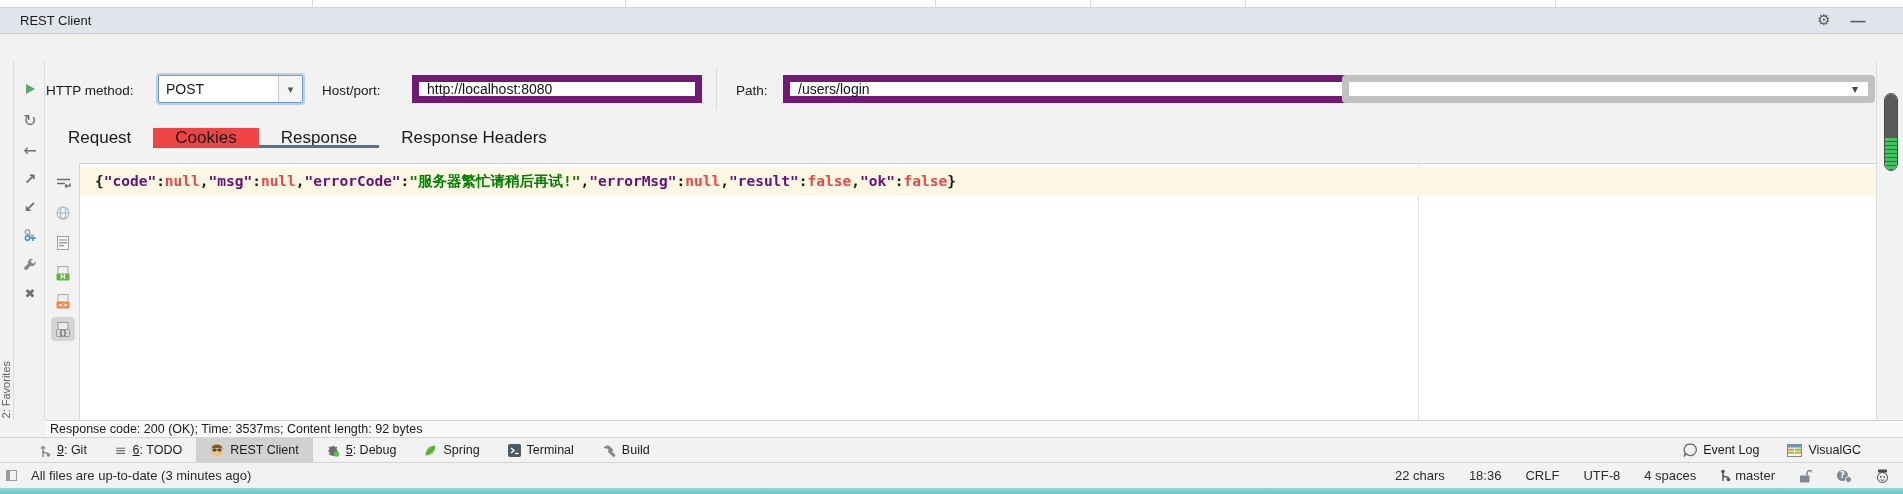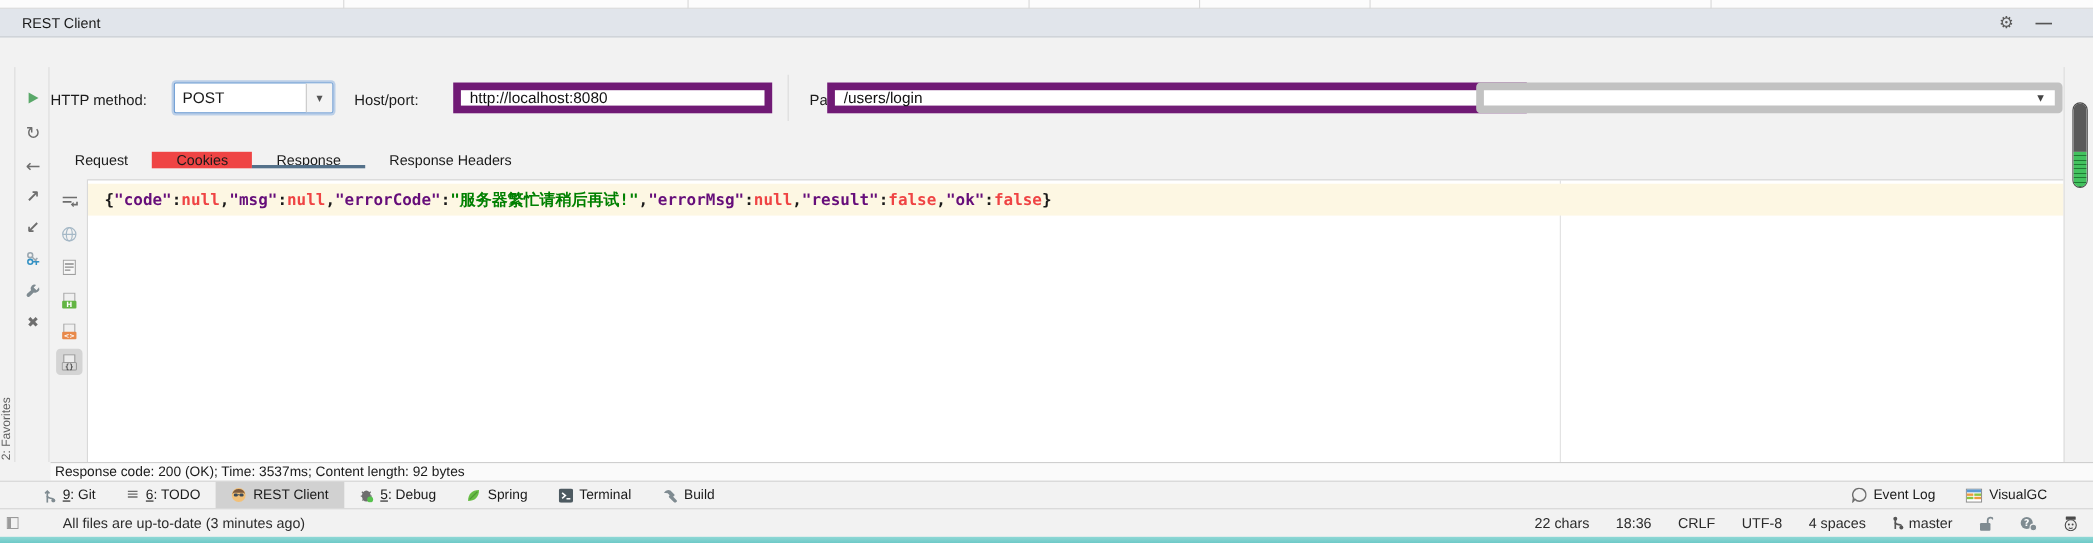"/users/login" div.tfield { left: 752px -> 783px }
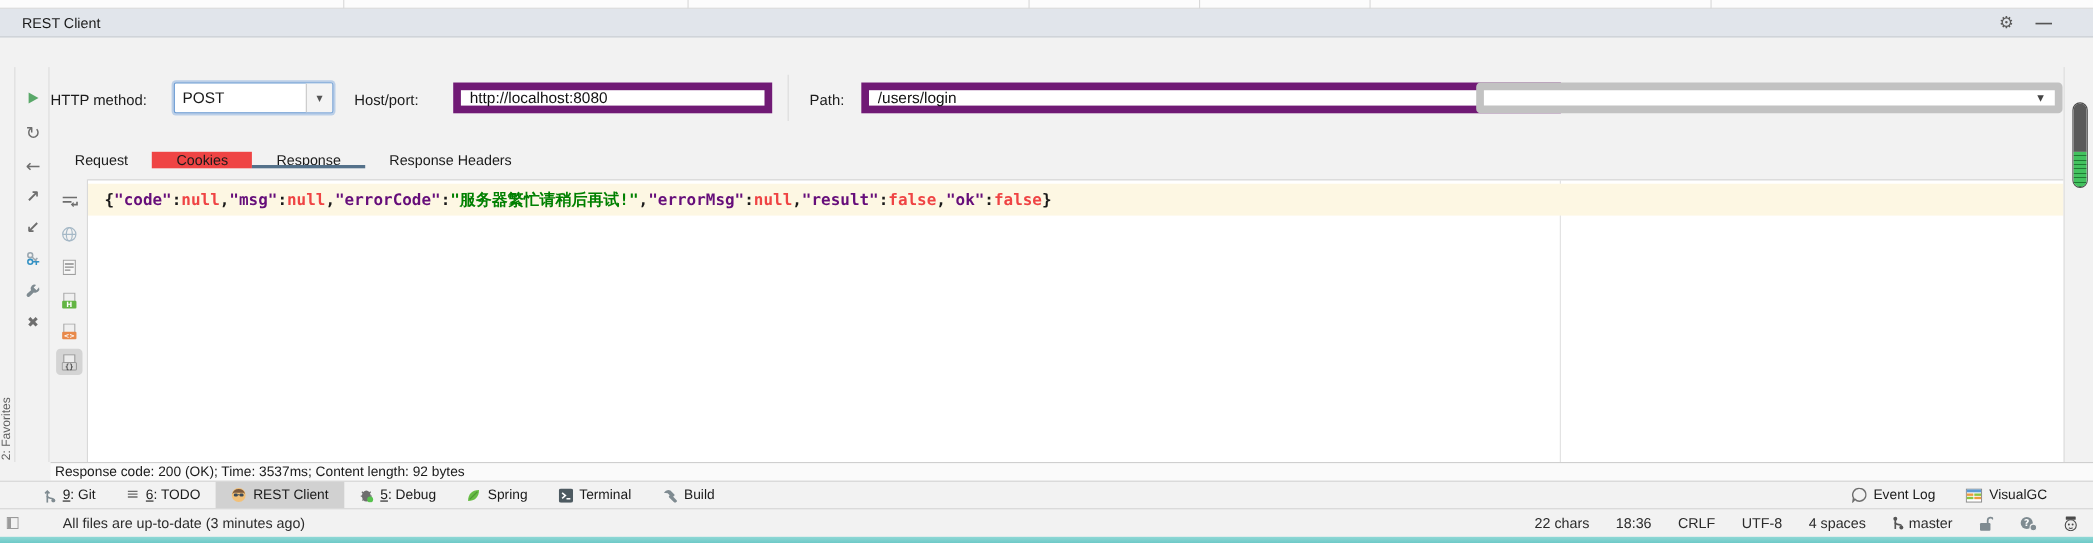"Request" .tabs { align-items: center -> flex-start; font-size: 13px -> 17px }
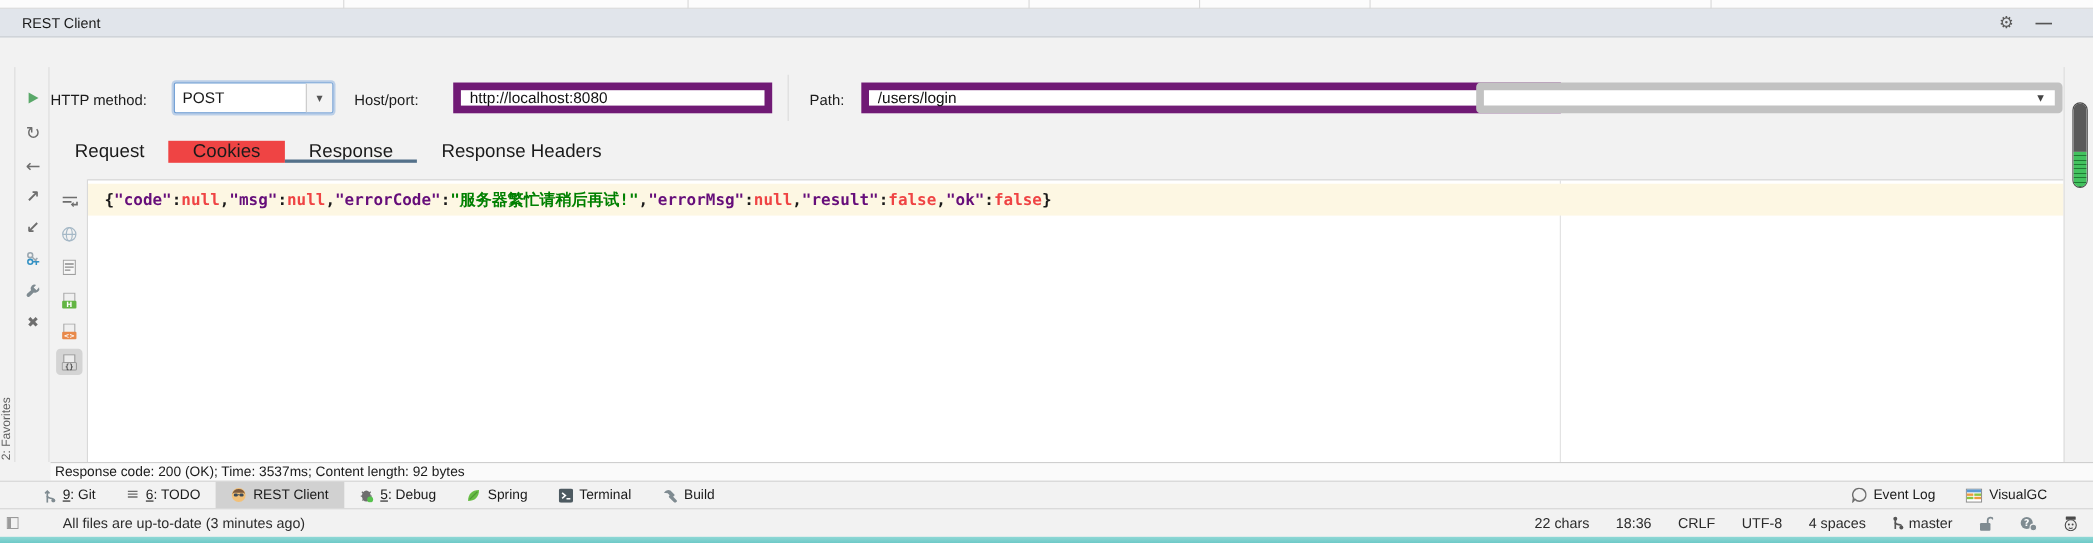"All files are up-to-date (3" .statusbar { gap: 26px -> none }
